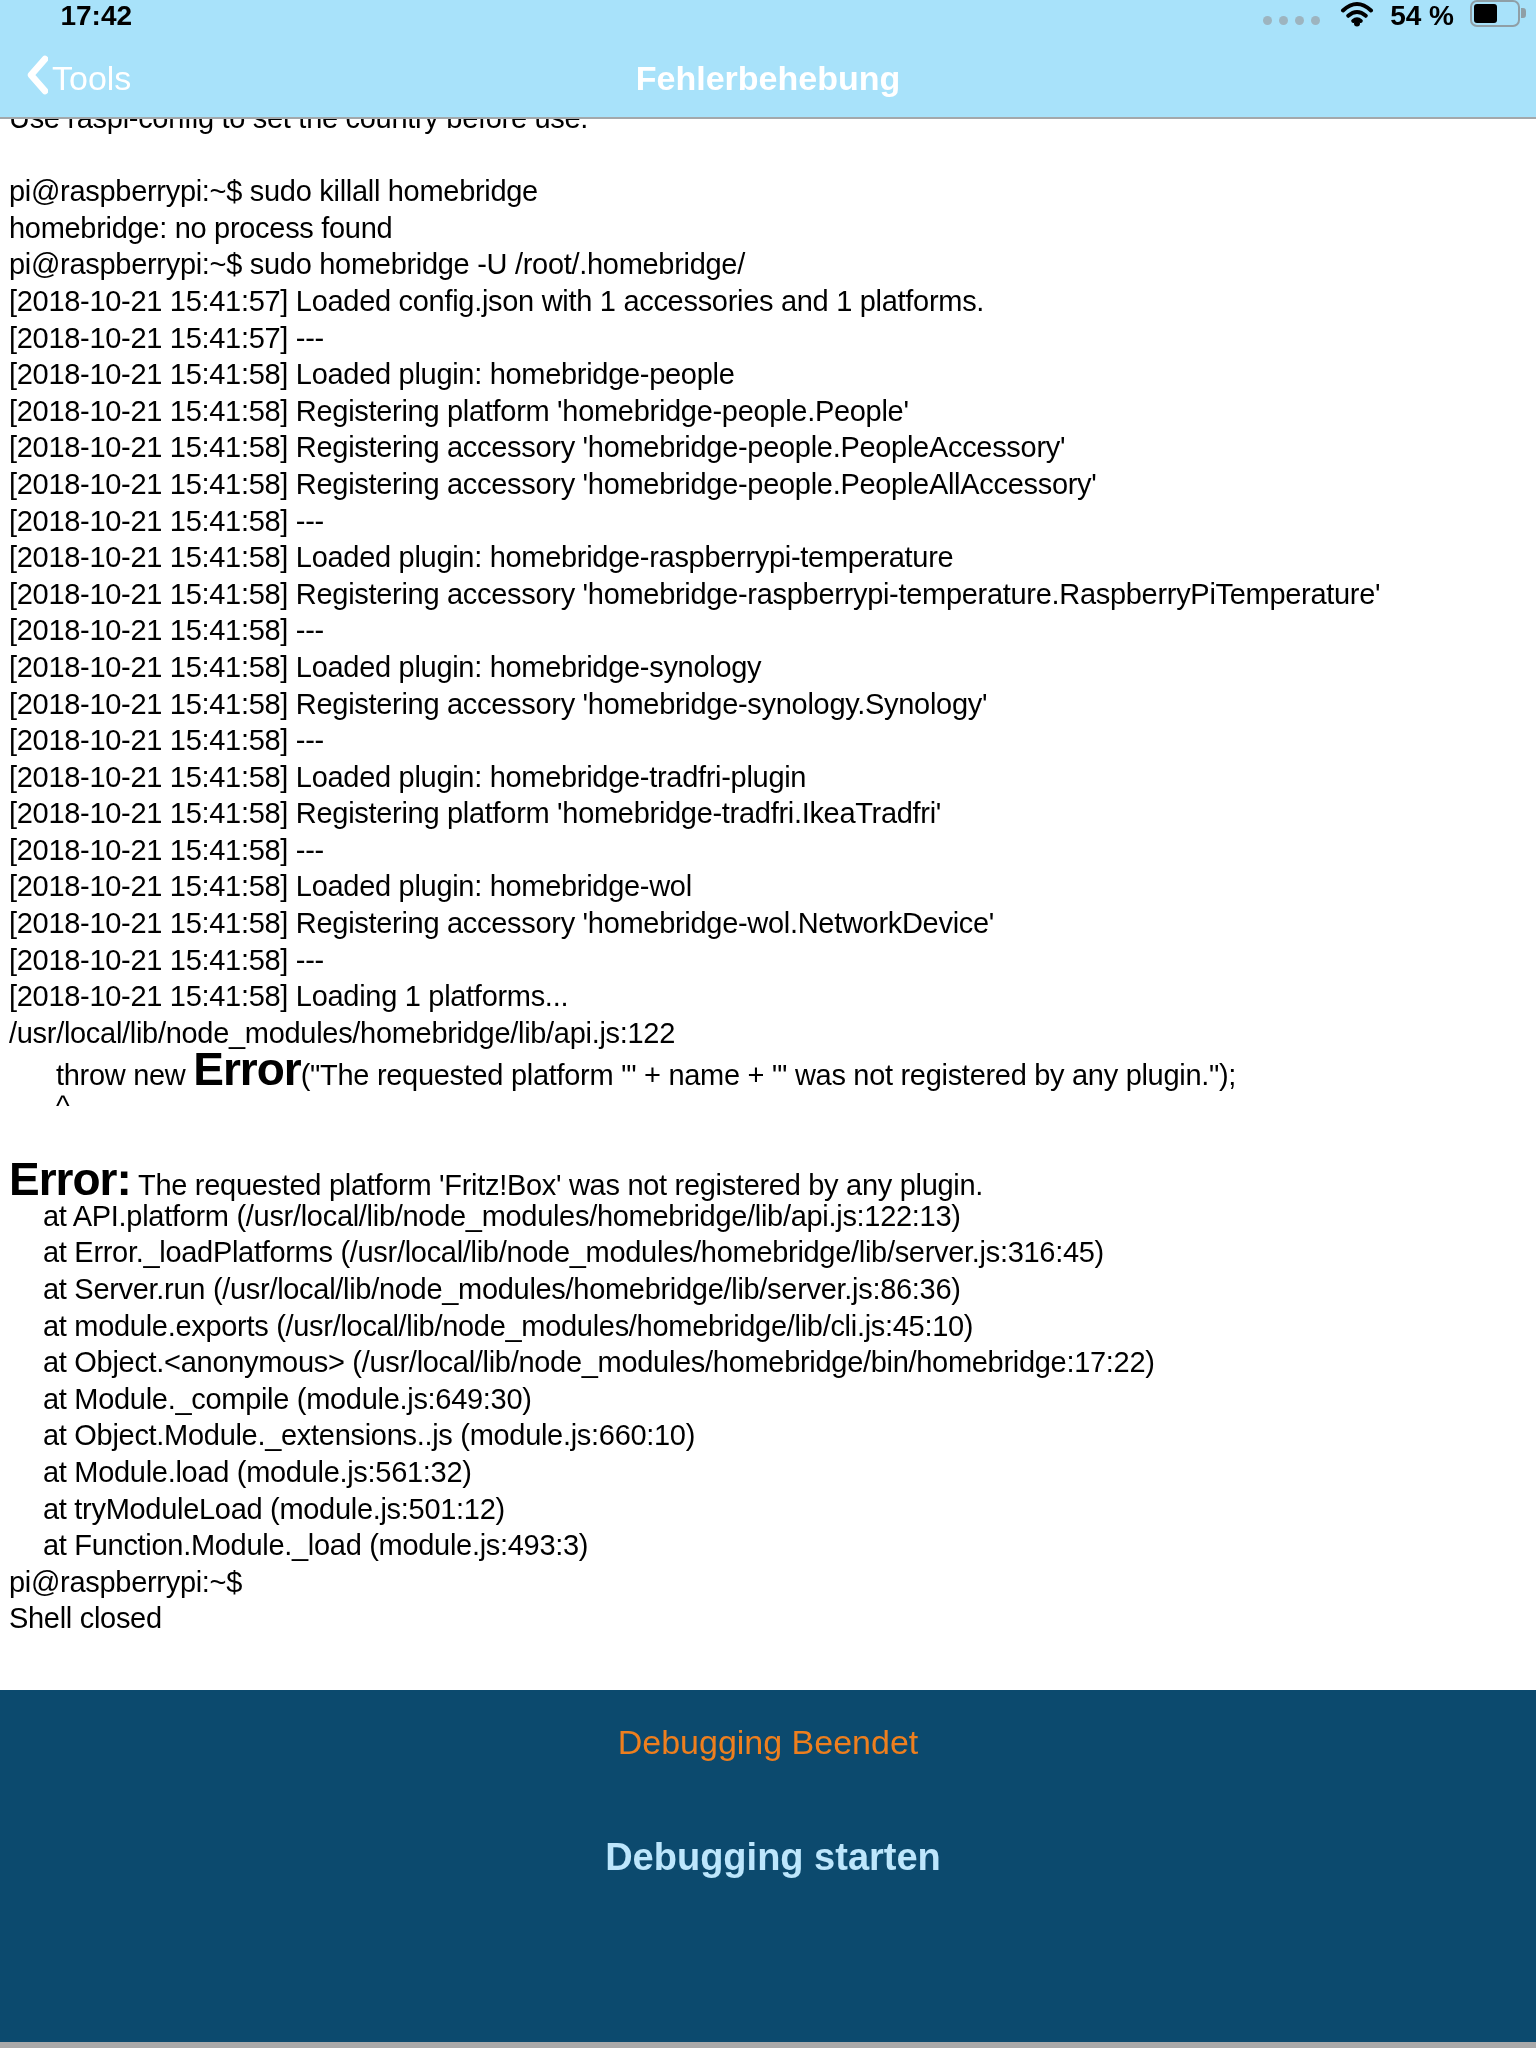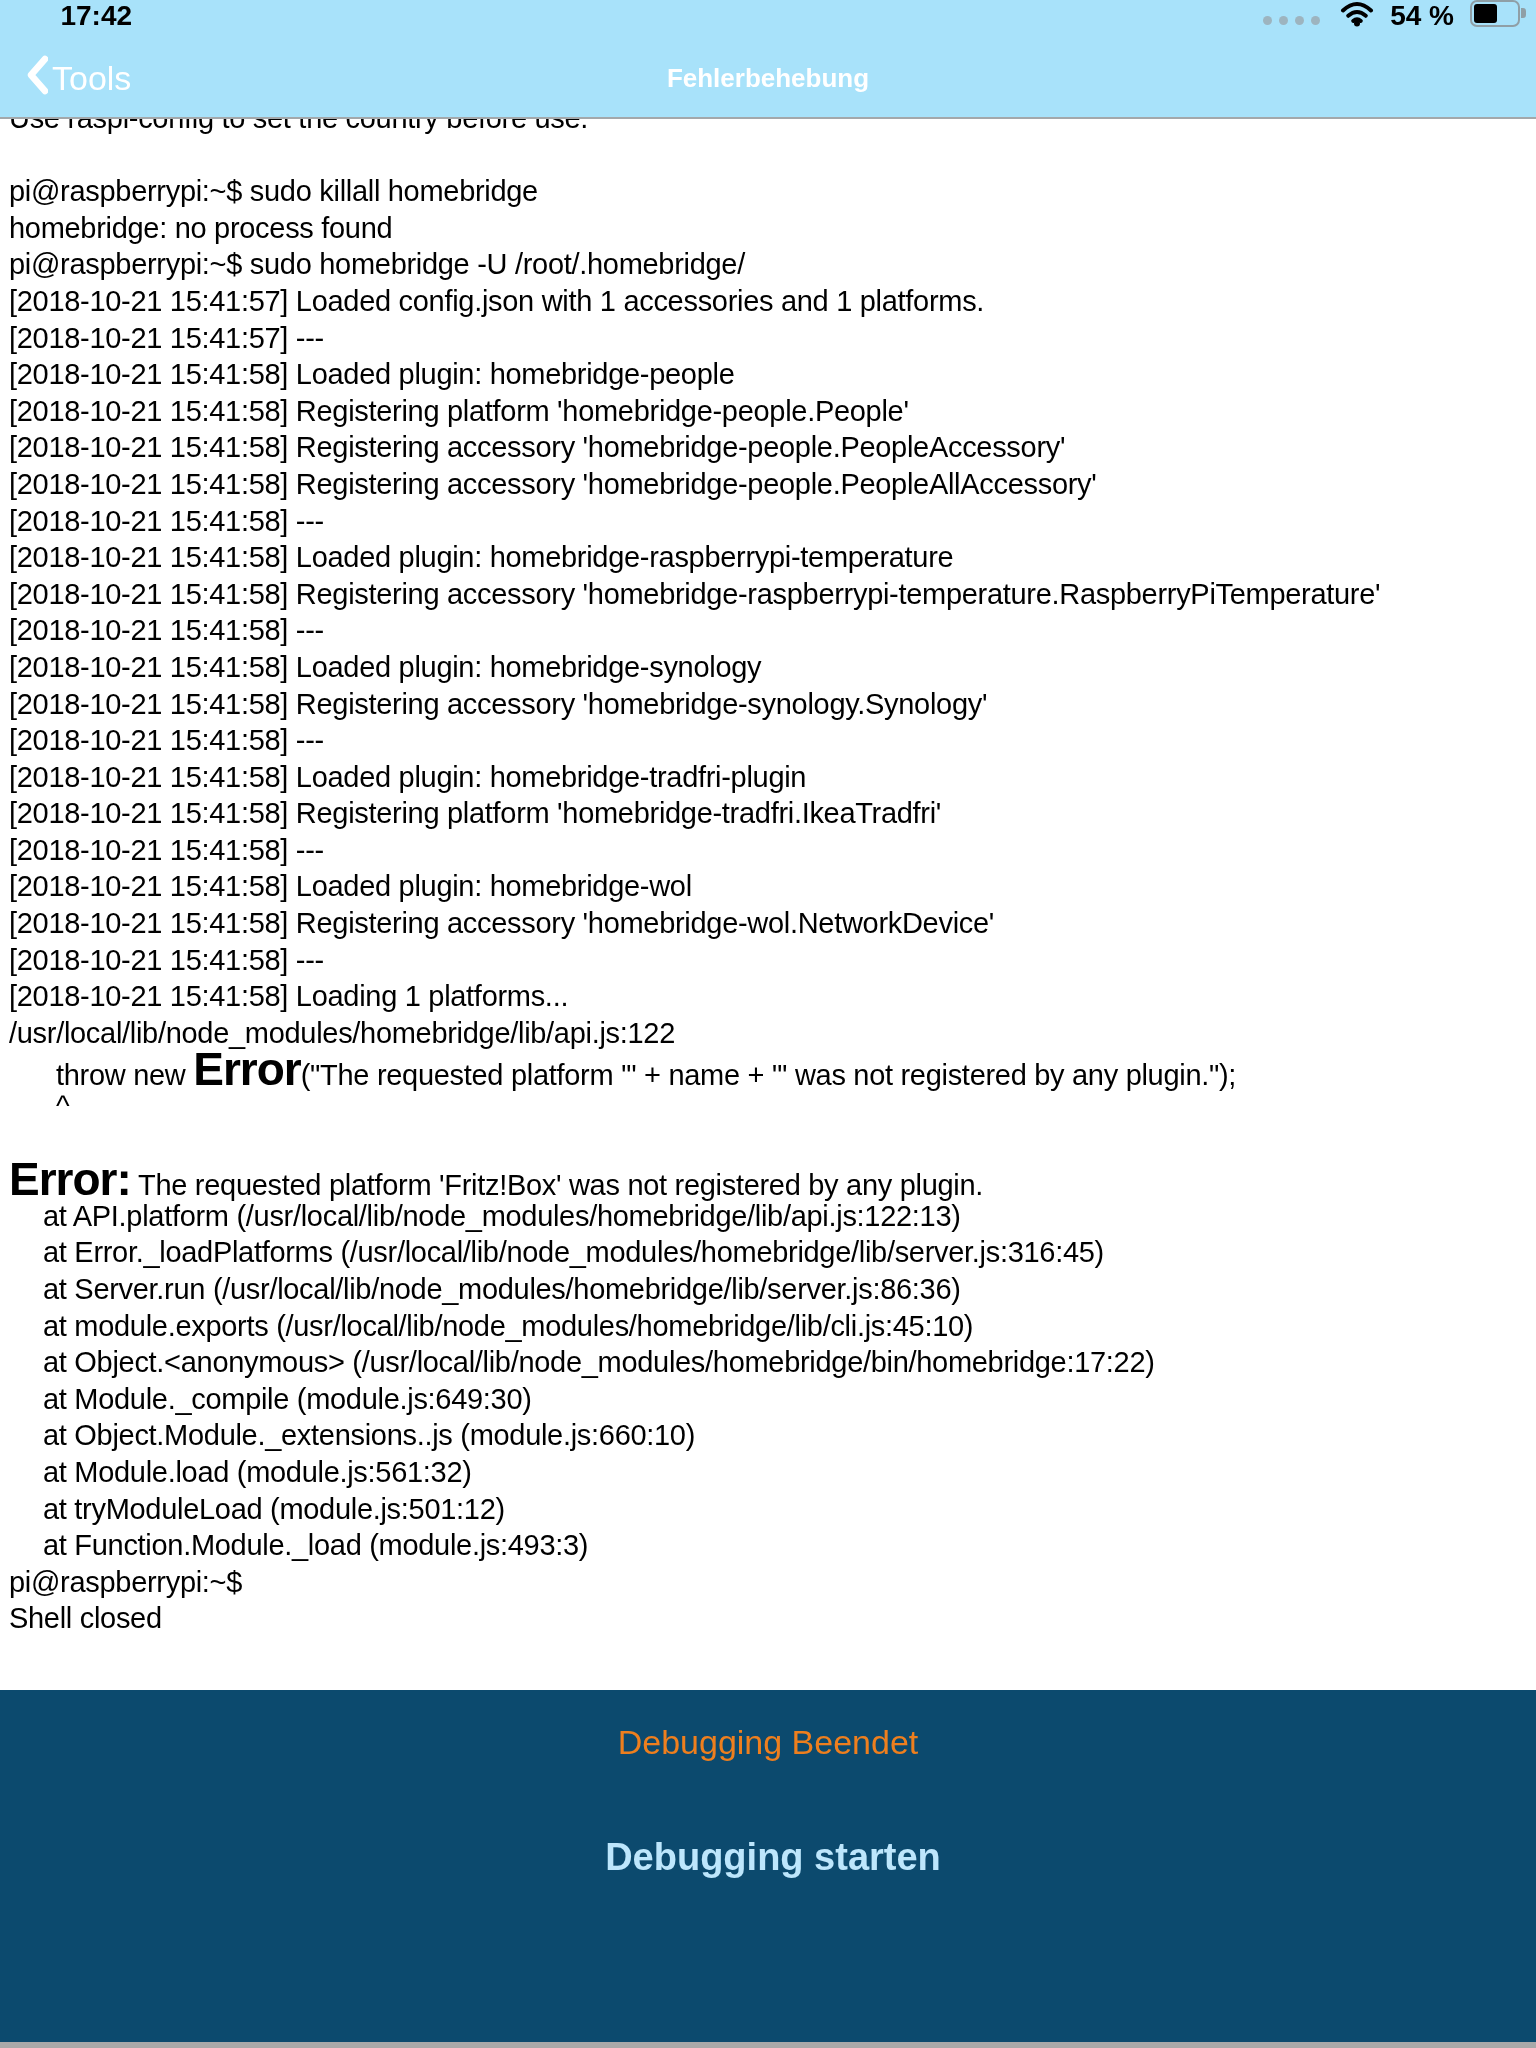"Fehlerbehebung" .nav-title { font-size: 26px -> 34px }
